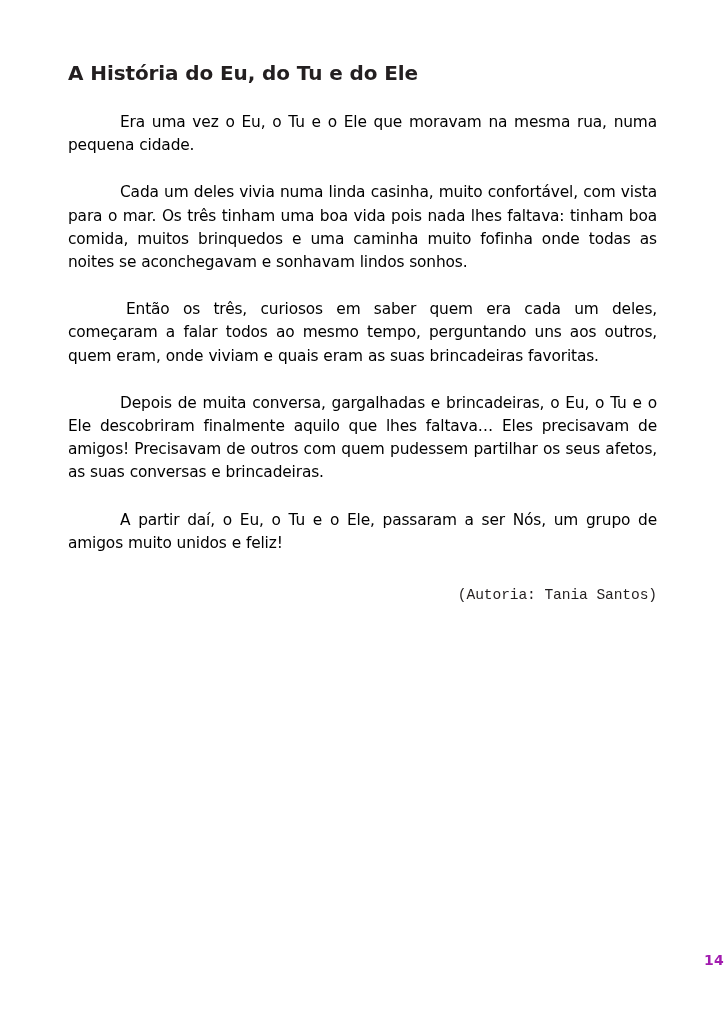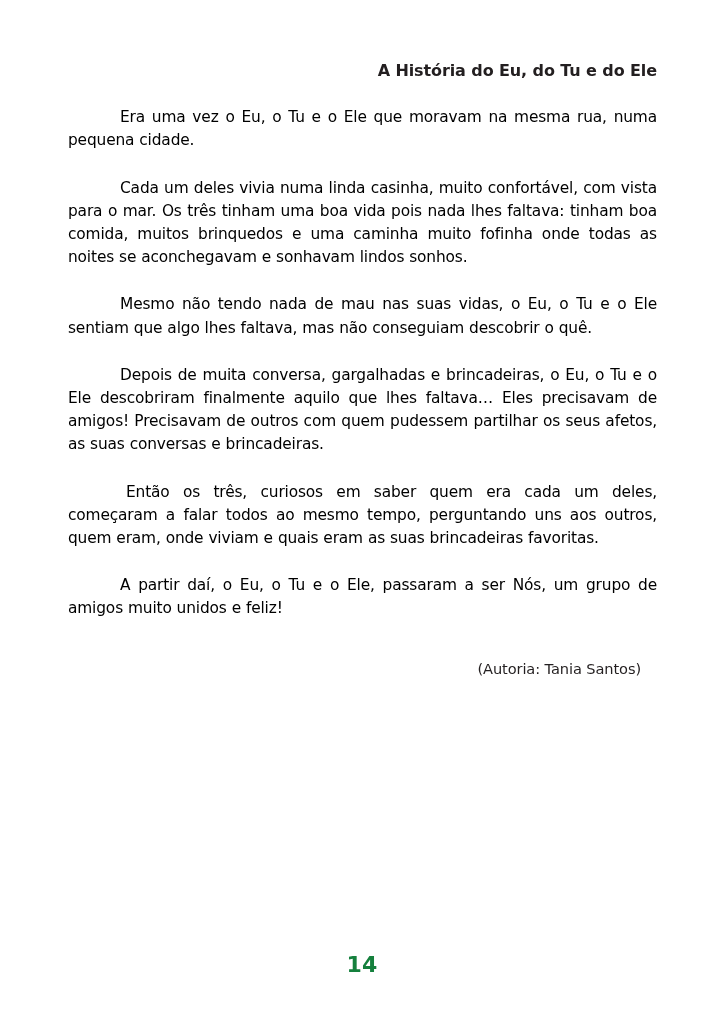"A História do Eu, do" .story-title { font-size: 16px -> 20px; text-align: right -> left }
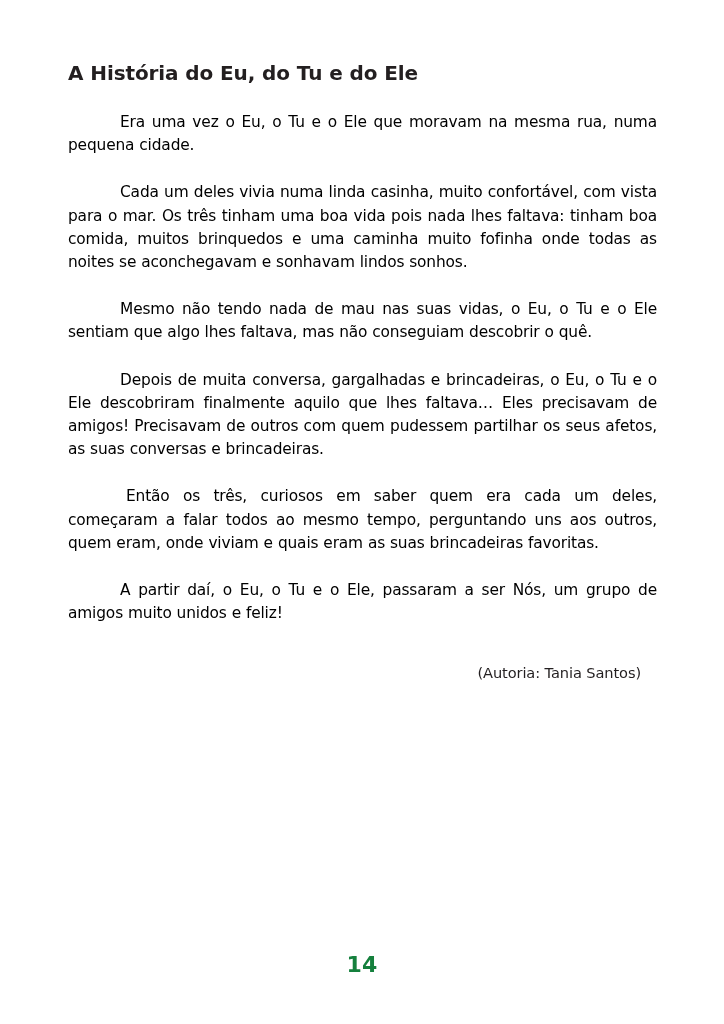"Mesmo não tendo nada de" p.para { html: <p>Mesmo não tendo nada de mau nas suas vidas, o Eu, o Tu e o Ele sentiam que algo lhes faltava, mas não conseguiam descobrir o quê.</p> -> none }
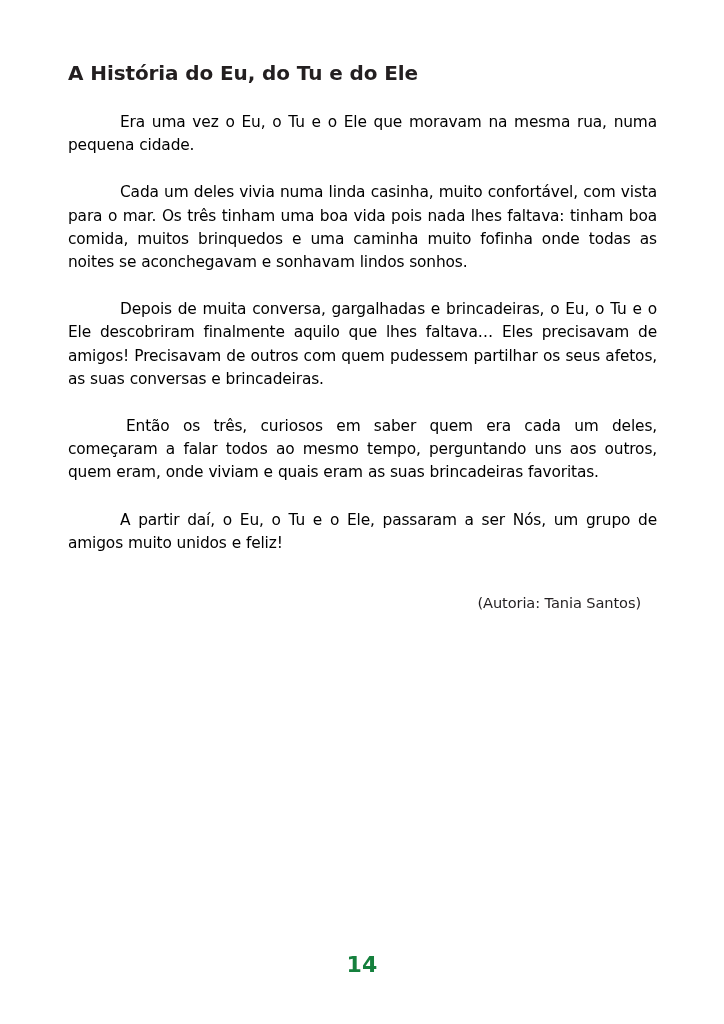"Depois de muita conversa, gargalhadas" p.para { order: before "Então os três, curiosos em" -> after "Então os três, curiosos em" }
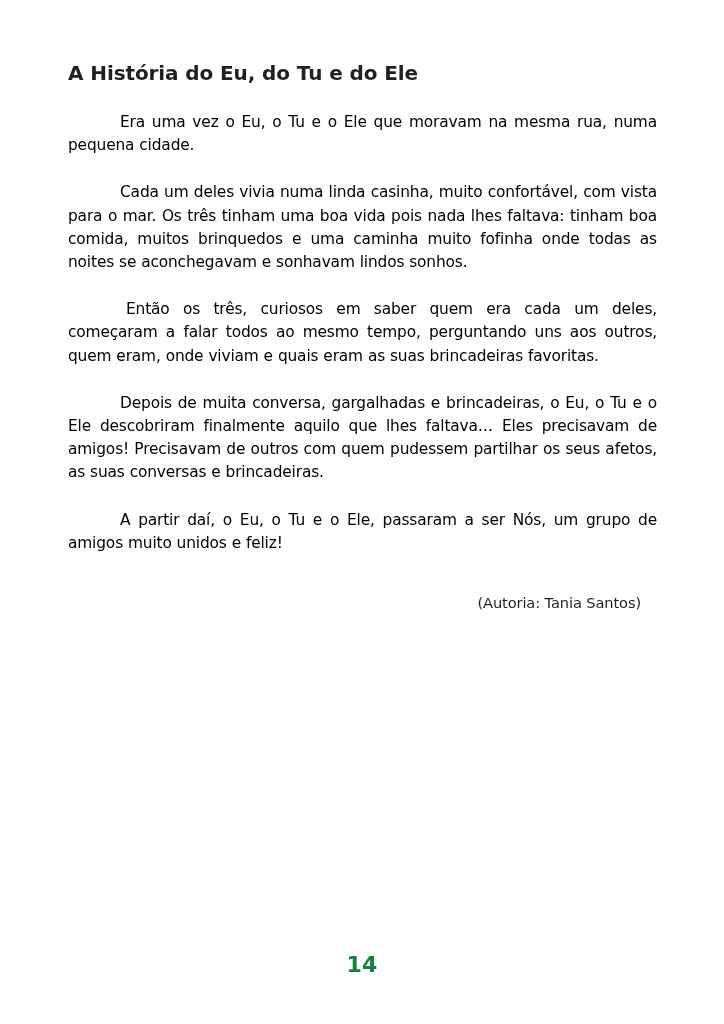"(Autoria: Tania Santos)" .attribution { font-family: none -> Liberation Mono, monospace; margin: 16px -> 0 }
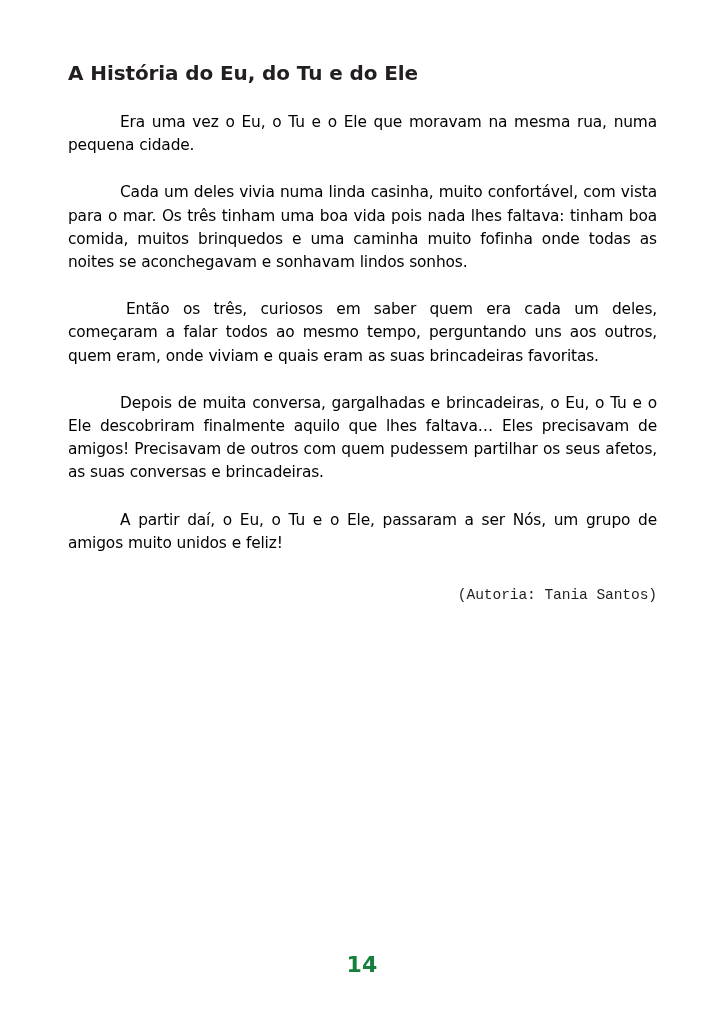"14" .page-number { color: #15803d -> #a21caf; font-size: 22px -> 14px; text-align: center -> right }
